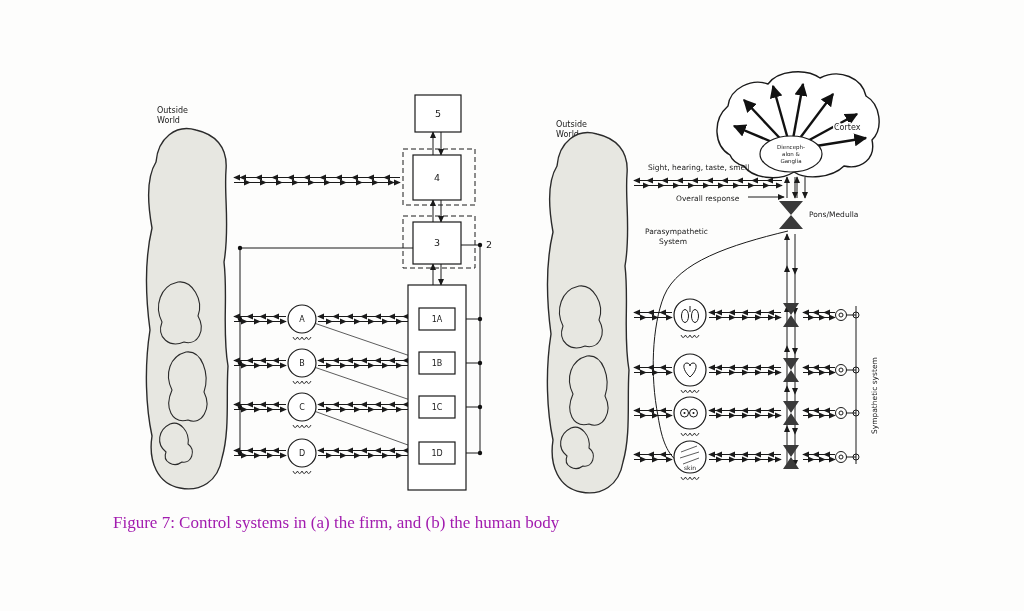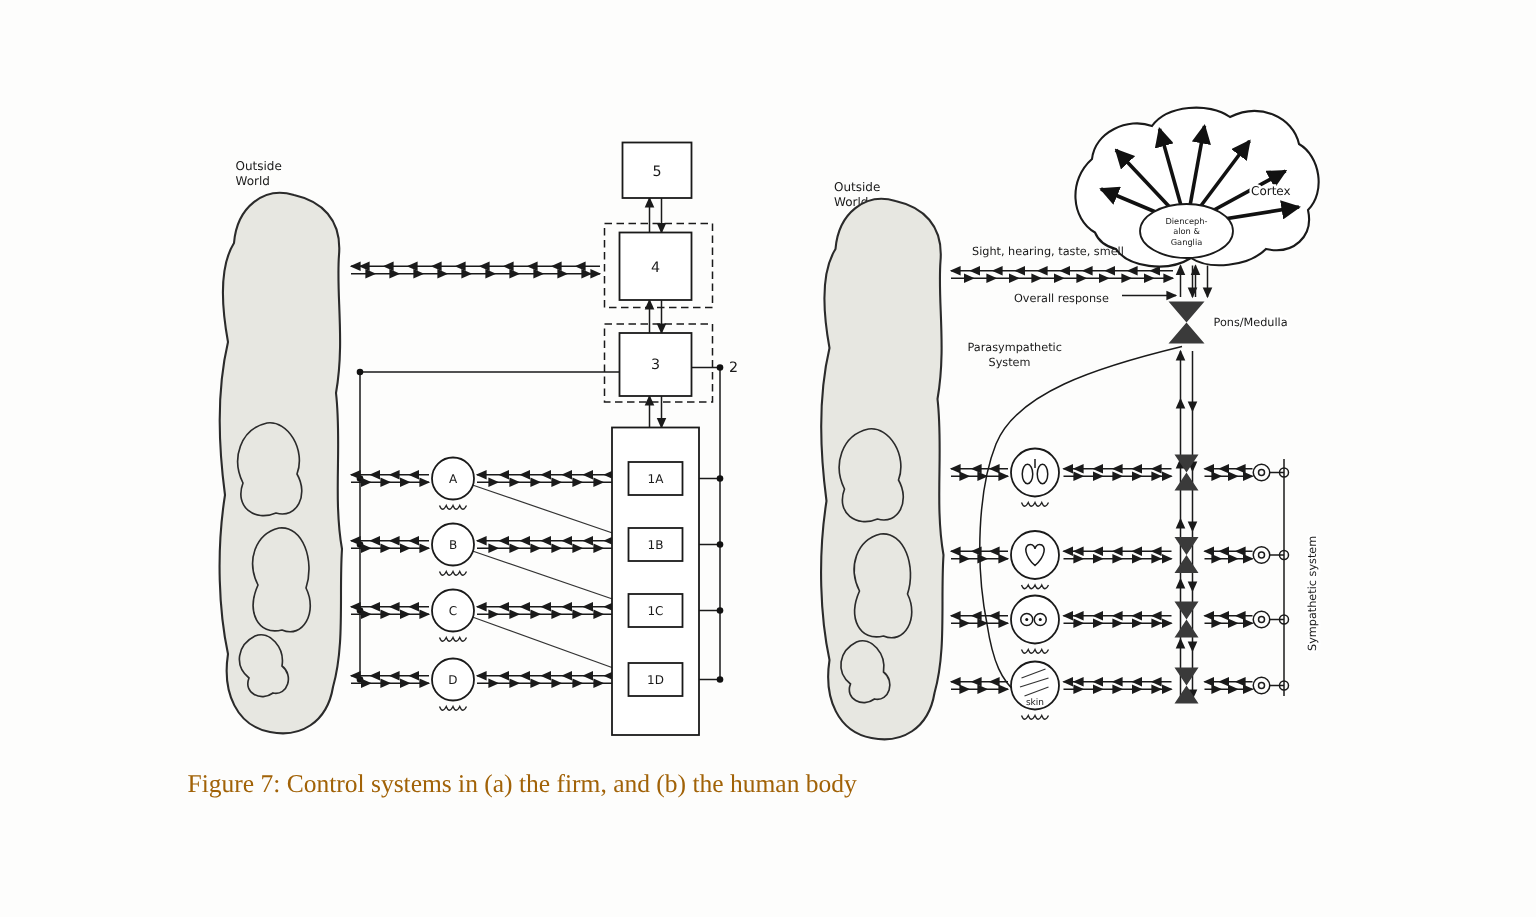"Figure 7: Control systems in" .caption { color: #a16207 -> #a21caf; left: 125px -> 113px }
